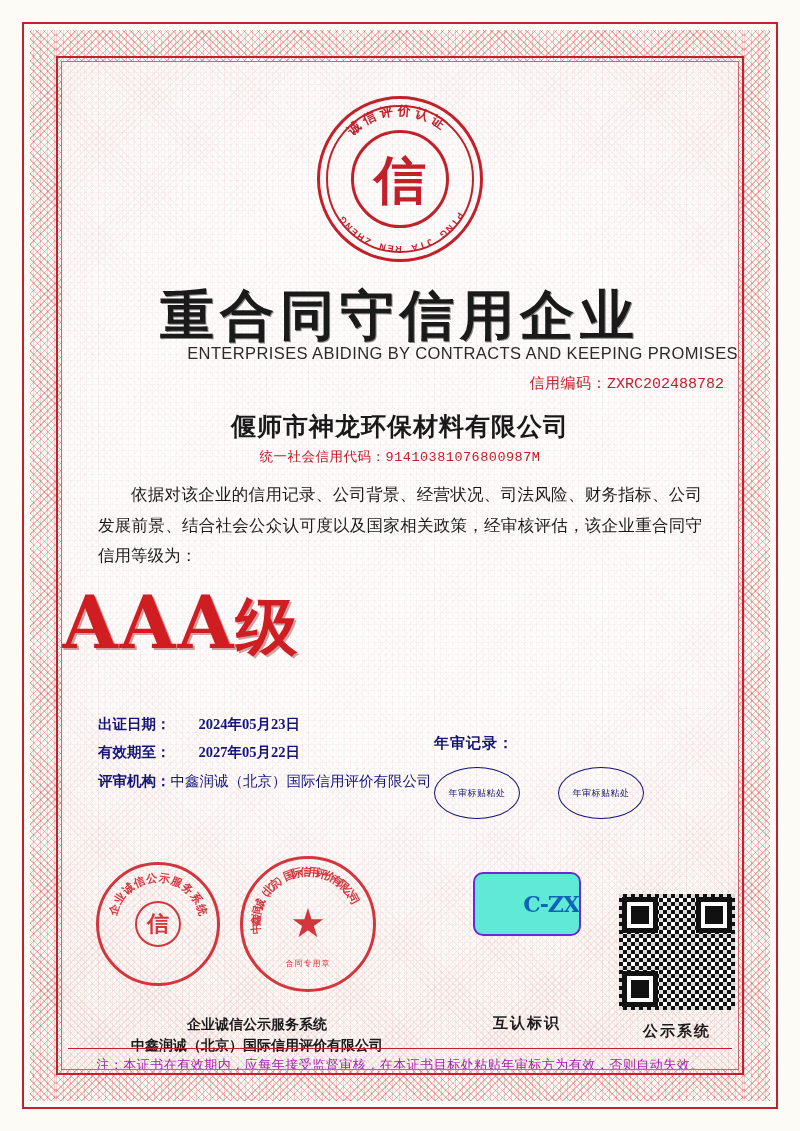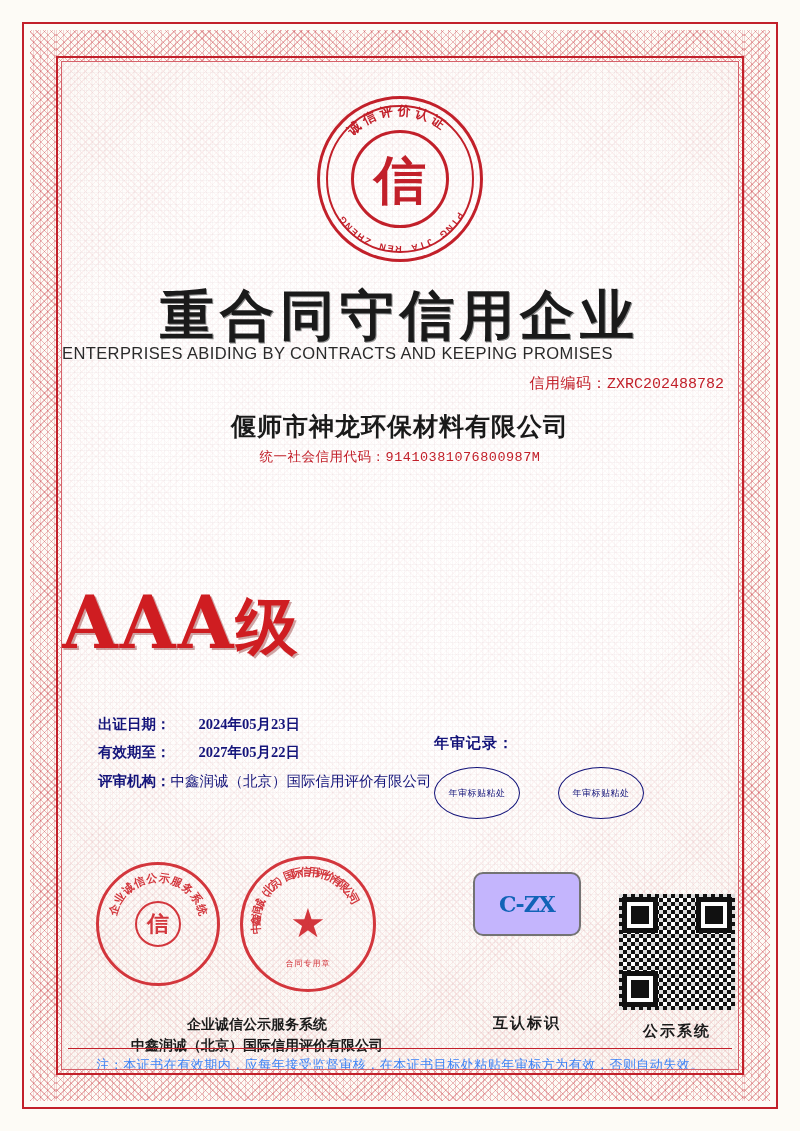"ENTERPRISES ABIDING BY CONTRACTS AND" .title-en { text-align: left -> right }
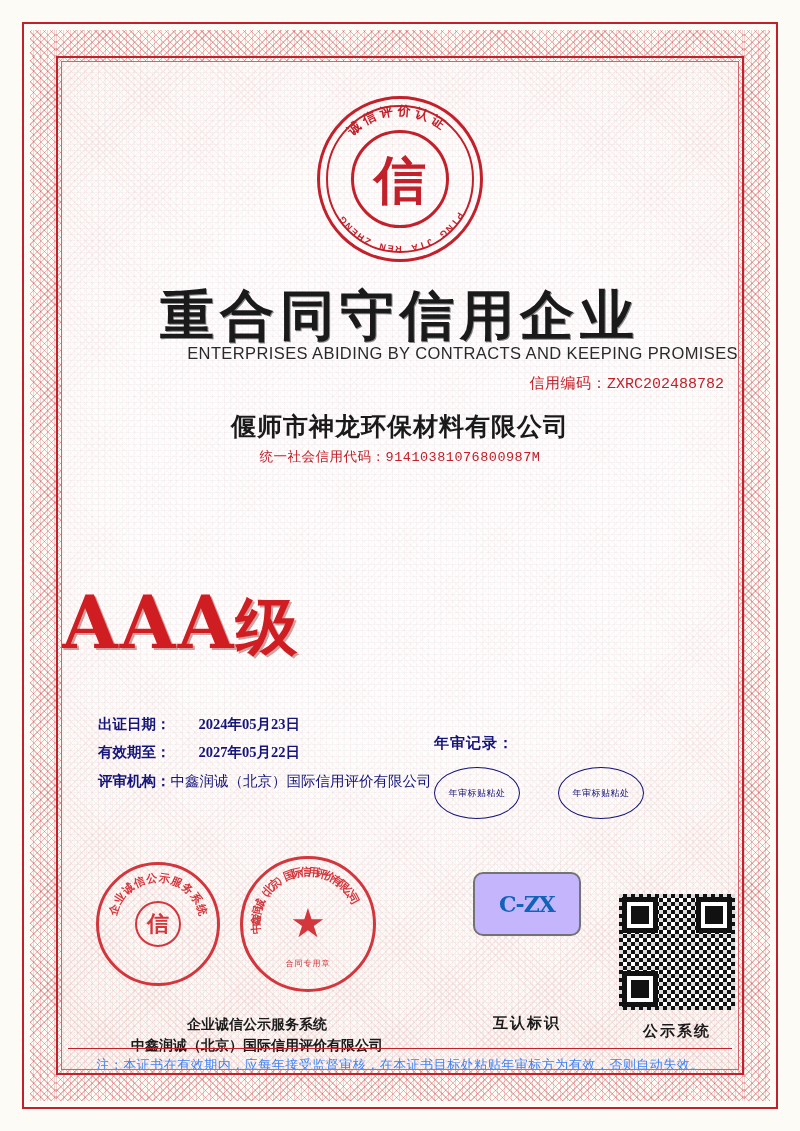"依据对该企业的信用记录、公司背景、经营状况、司法风险、财务指标、公司发展前景、结" div.body-text { html: none -> <div>依据对该企业的信用记录、公司背景、经营状况、司法风险、财务指标、公司发展前景、结合社会公众认可度以及国家相关政策，经审核评估，该企业重合同守信用等级为：</div> }
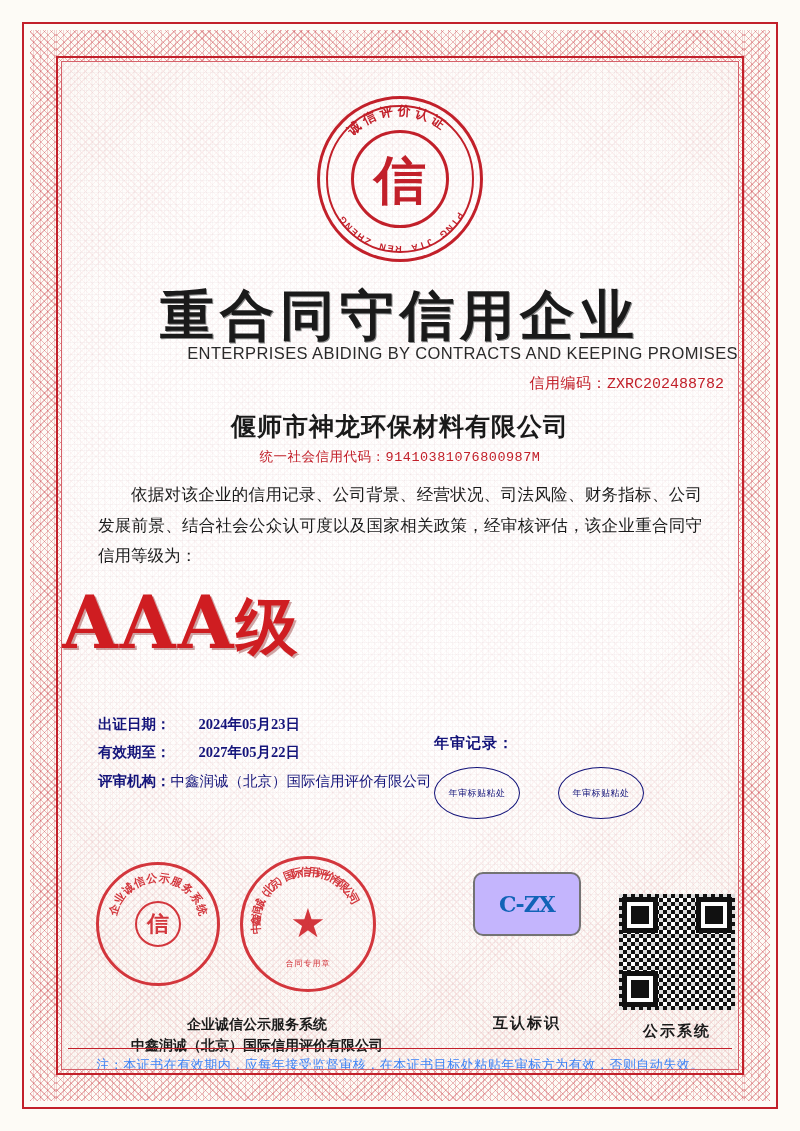"C-ZX" .mutual .logo { background: #c4b5fd -> #5eead4; border: 2px solid #737373 -> 2px solid #6d28d9; justify-content: center -> flex-end }
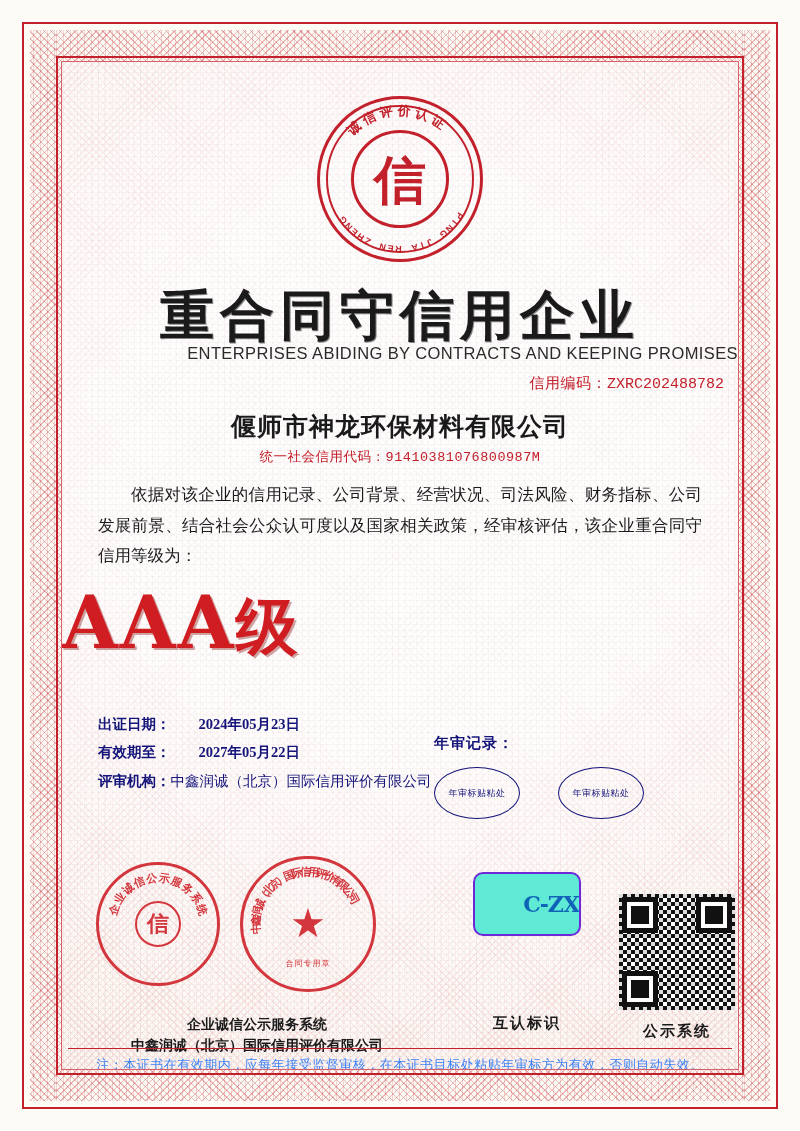"注：本证书在有效期内，应每年接受监督审核，在本证书目标处粘贴年审标方为有效，否则" .footer-note { color: #3b82f6 -> #a21caf }
